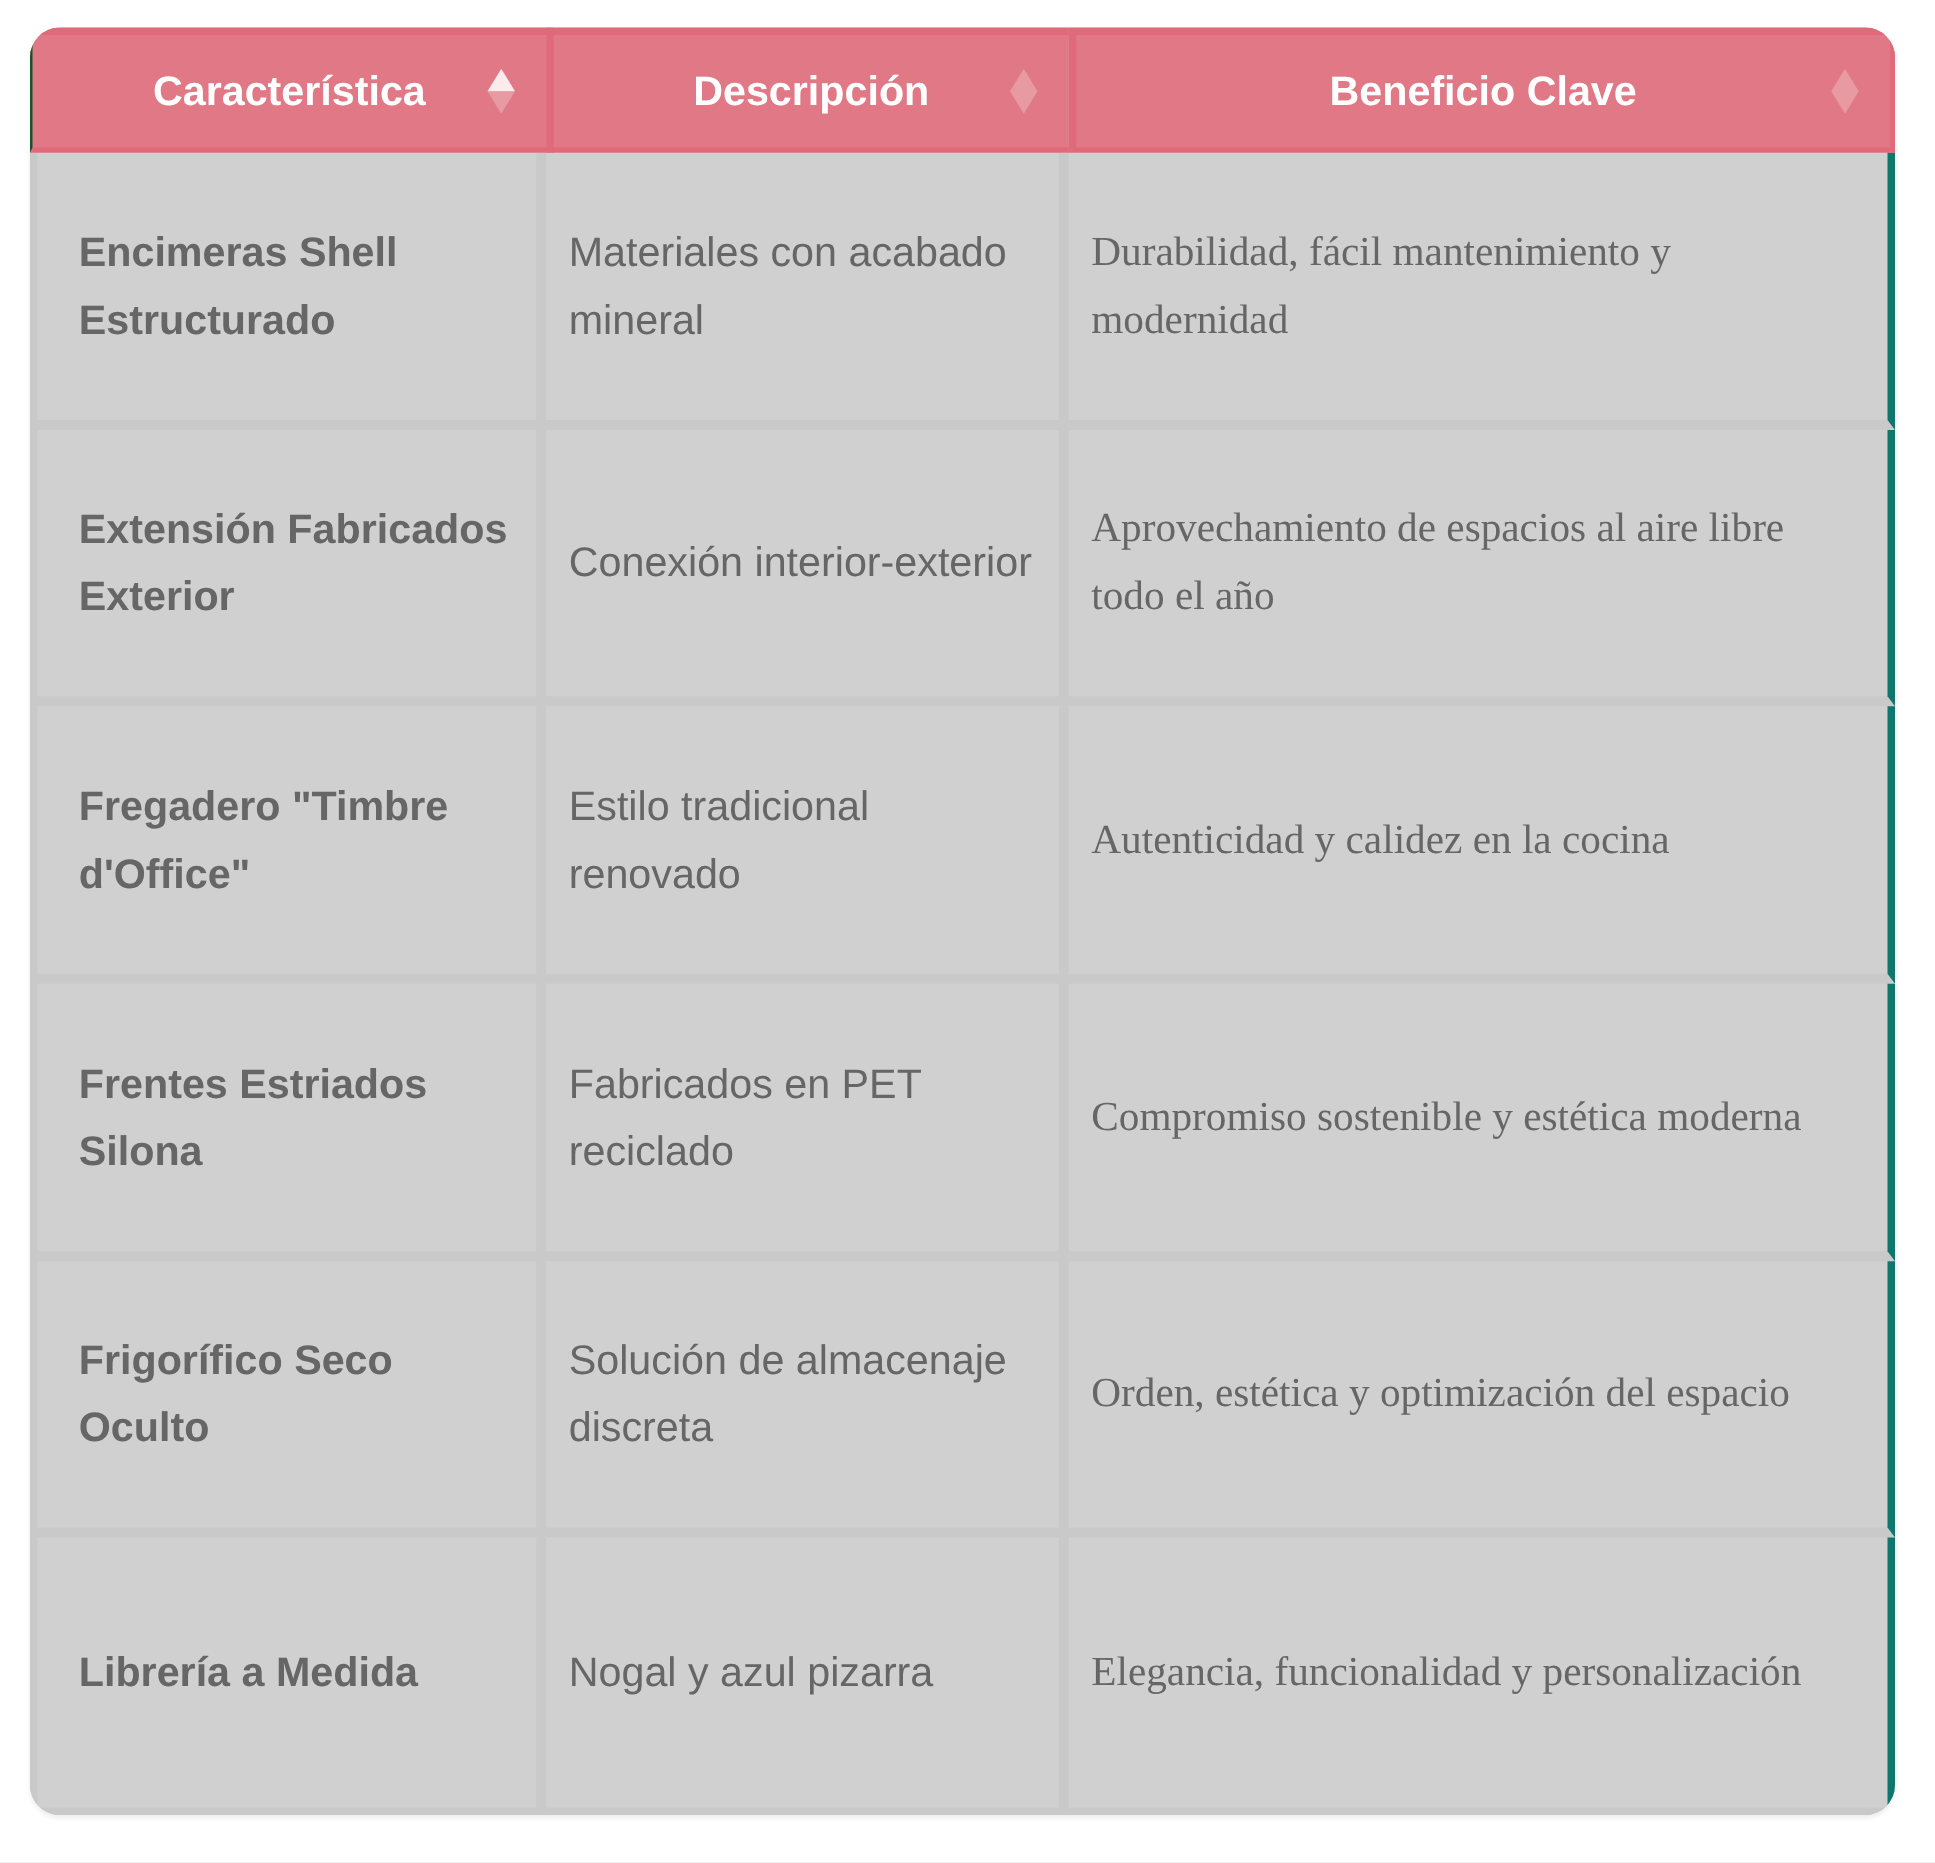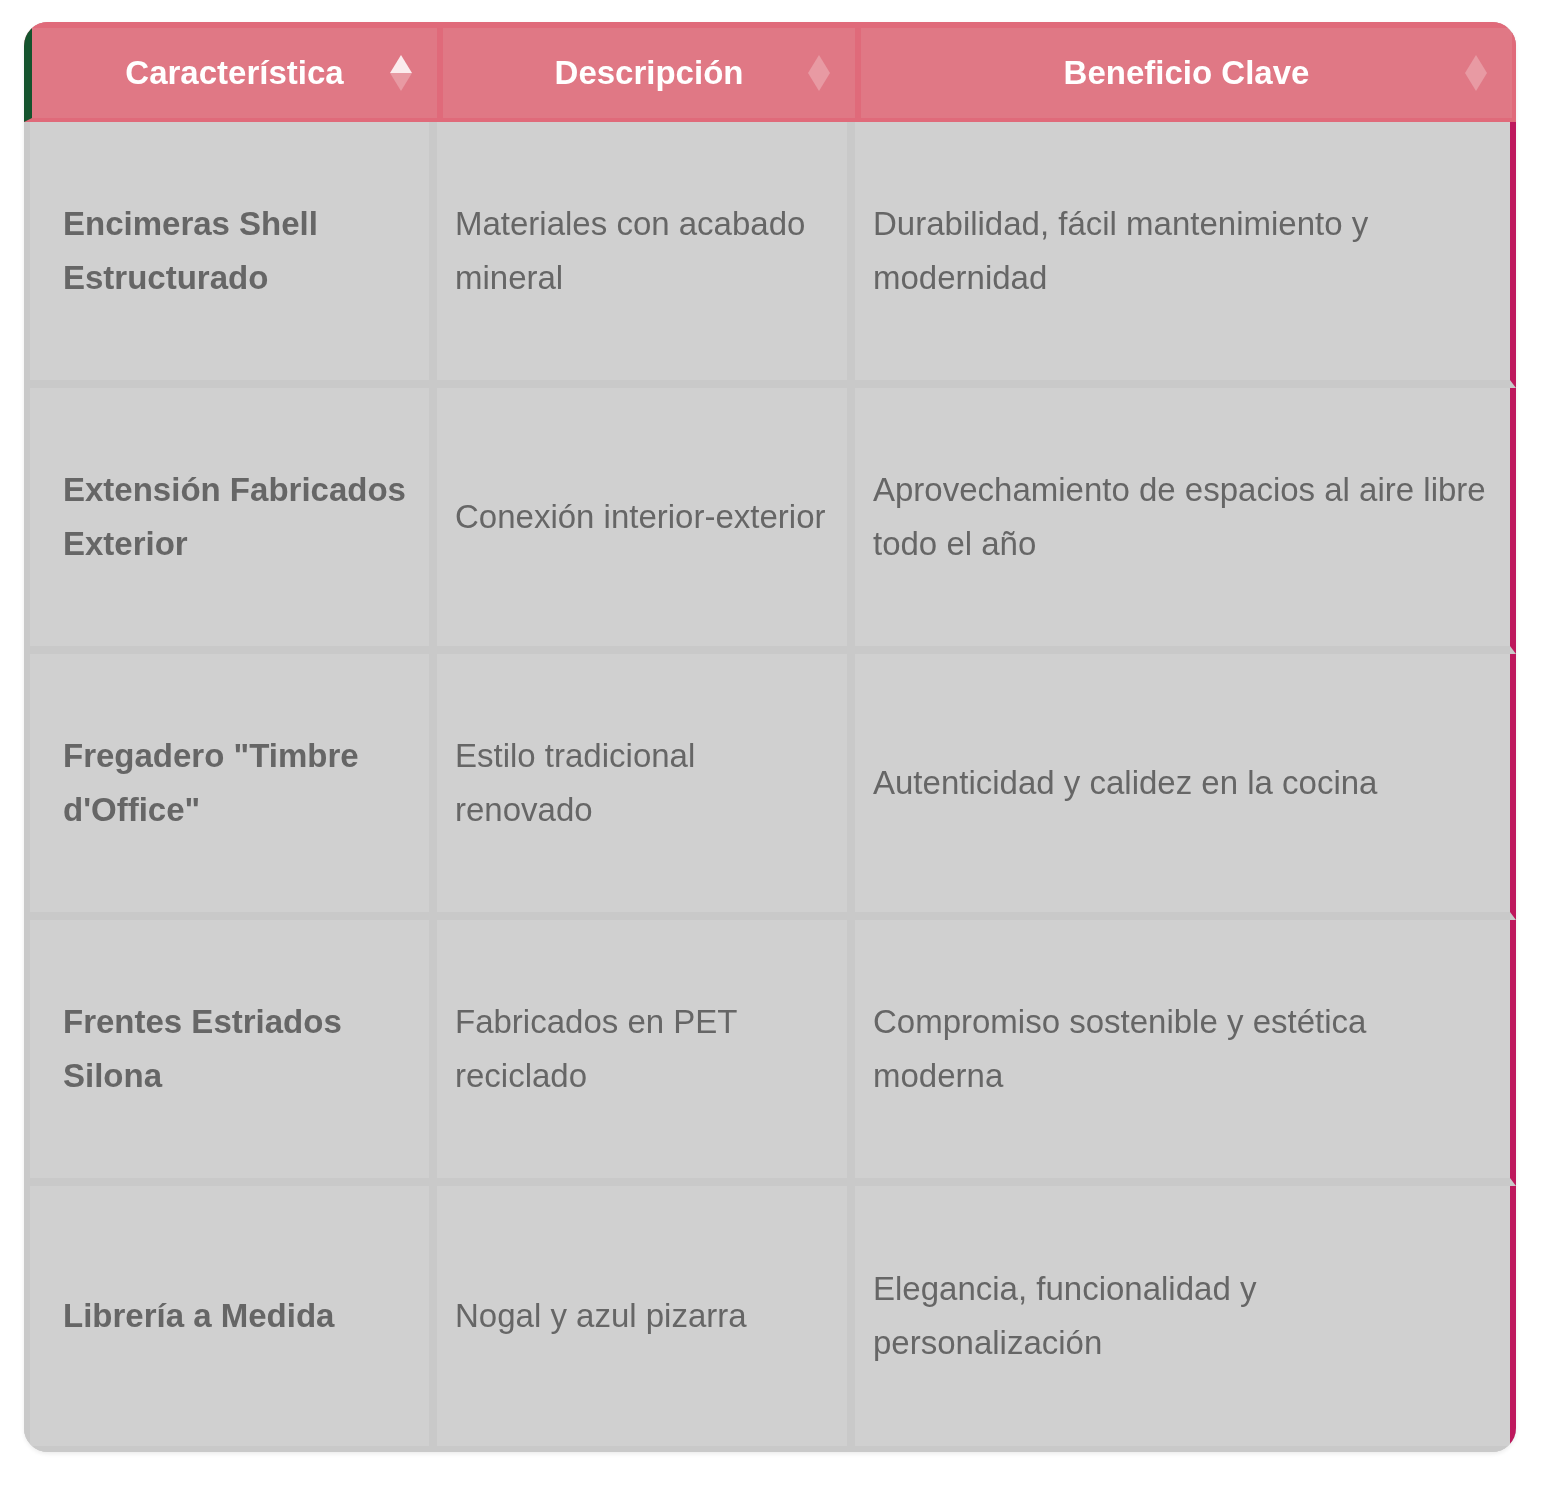"Característica" thead th:first-child { border-left: 8px solid #14532d -> 2px solid #14532d }
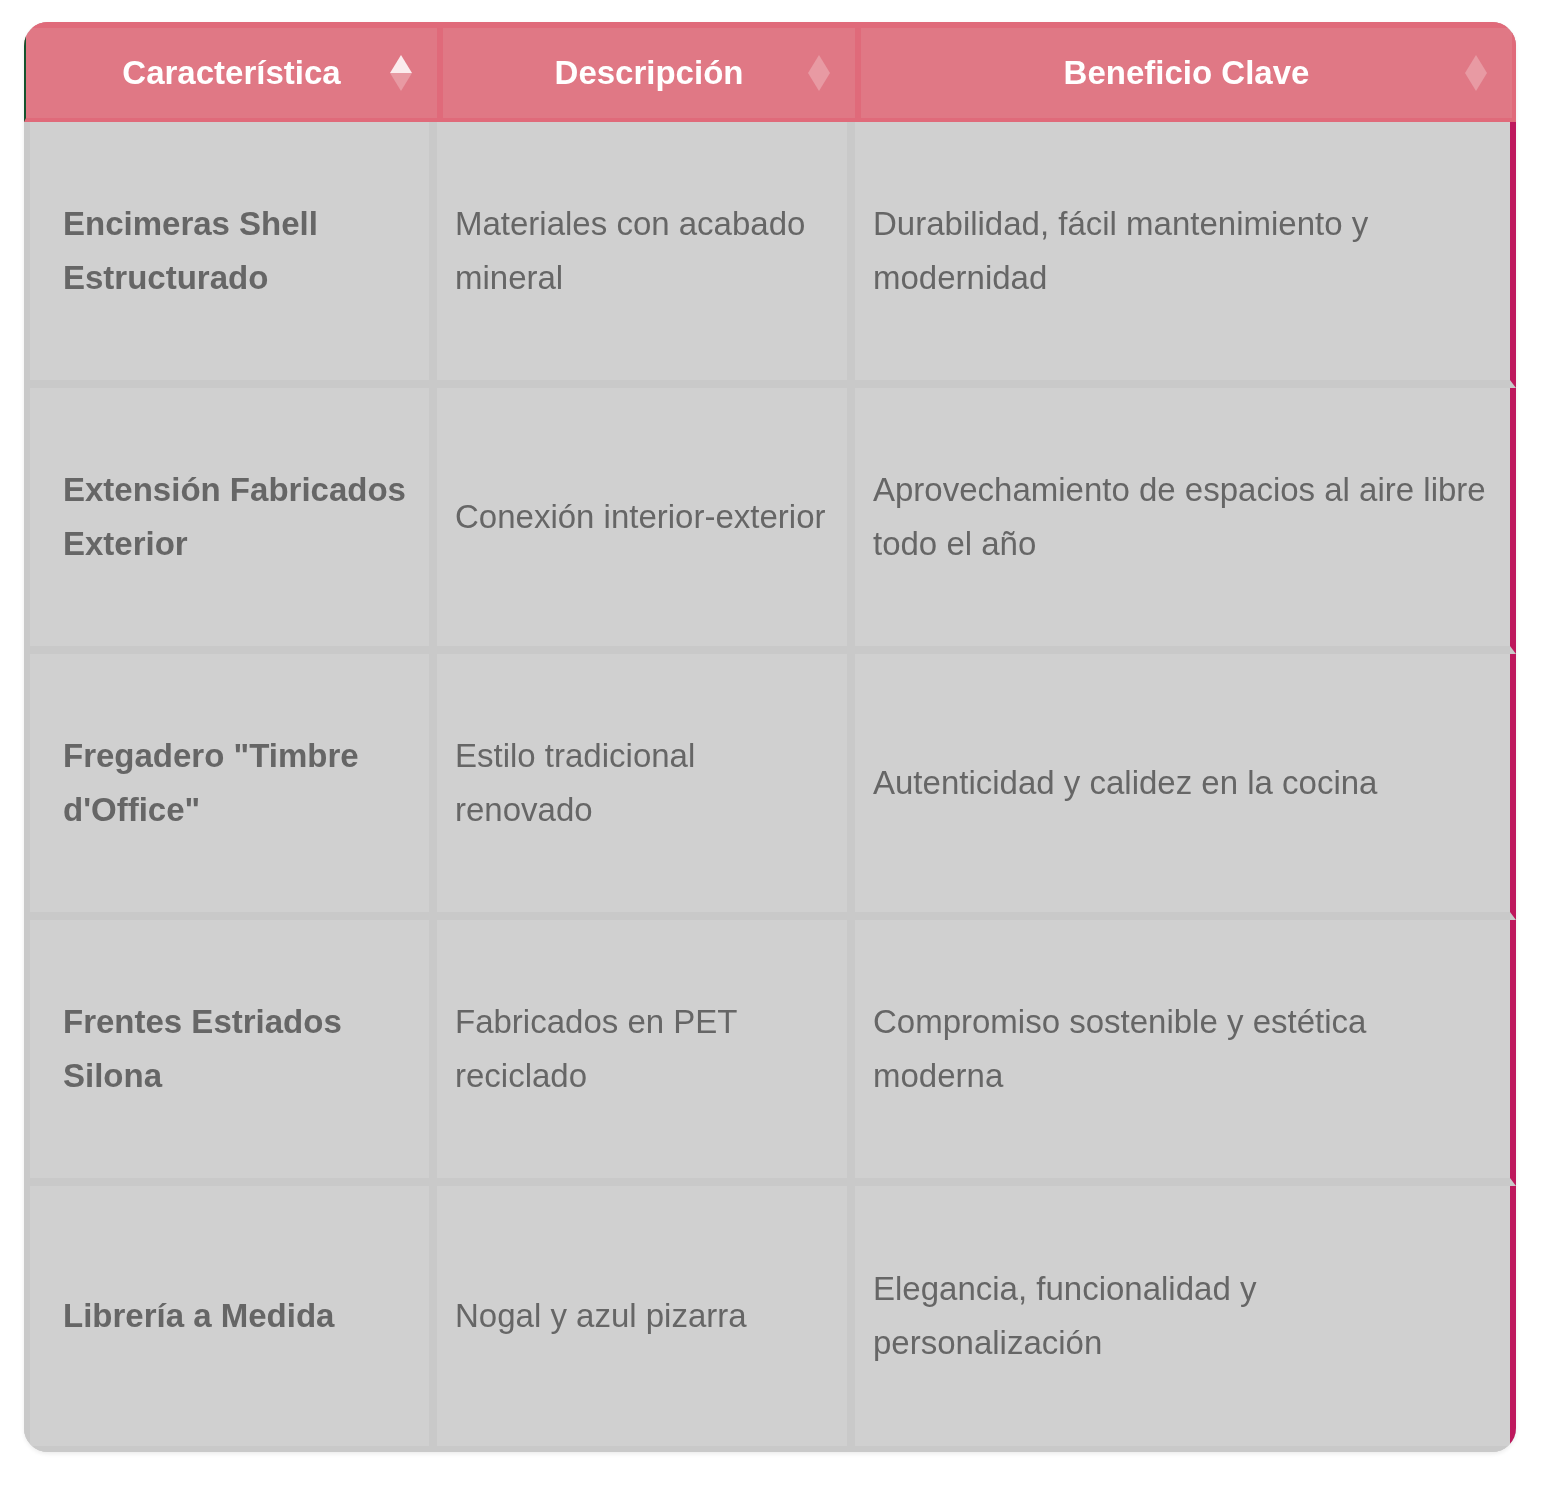"Durabilidad, fácil mantenimiento y" tbody td:last-child { border-right: 6px solid #be185d -> 6px solid #0f766e; font-family: none -> Liberation Serif, serif }
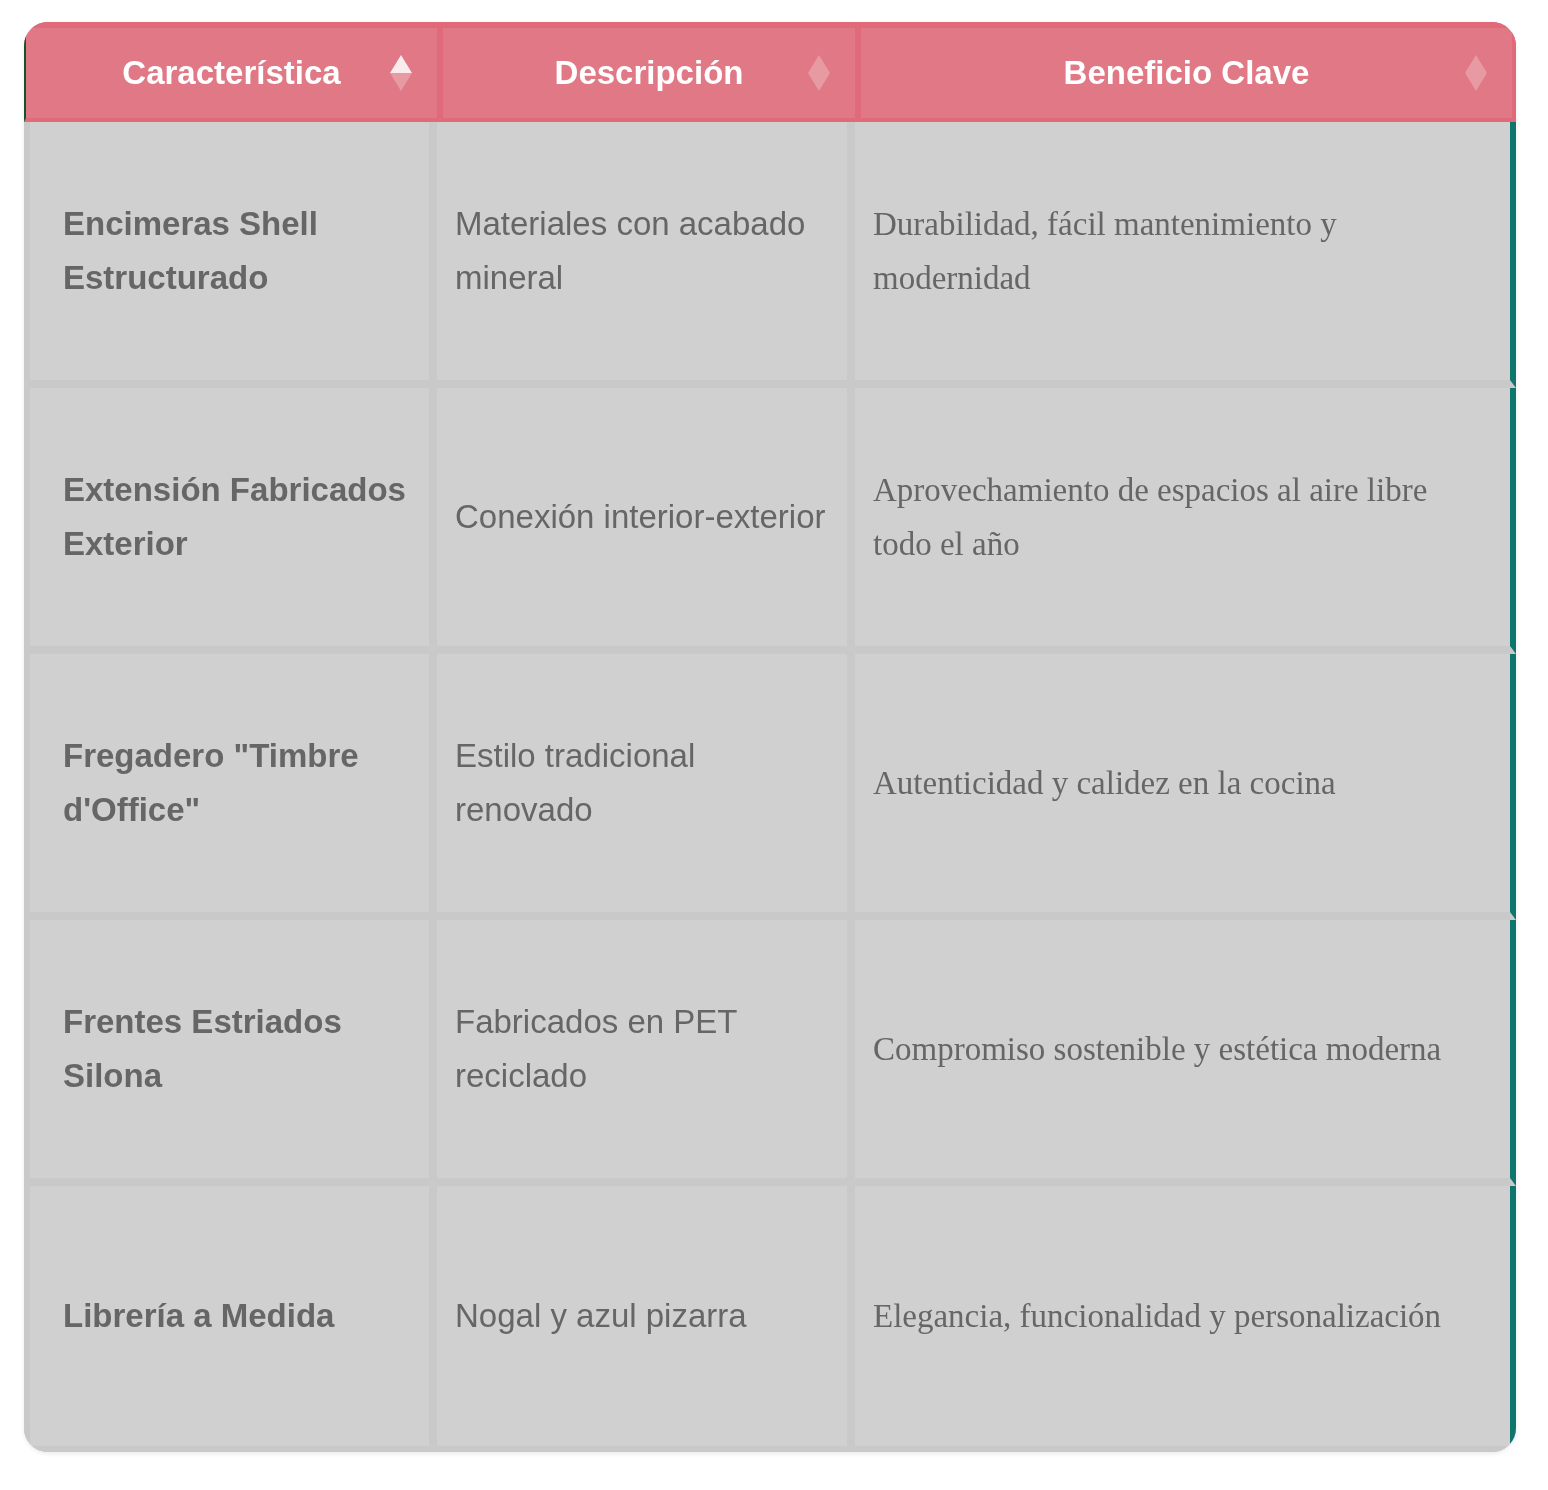"Frigorífico Seco Oculto" tr { html: none -> <tr> <td>Frigorífico Seco Oculto</td> <td>Solución de almacenaje discreta</td> <td>Orden, estética y optimización del espacio</td> </tr> }
